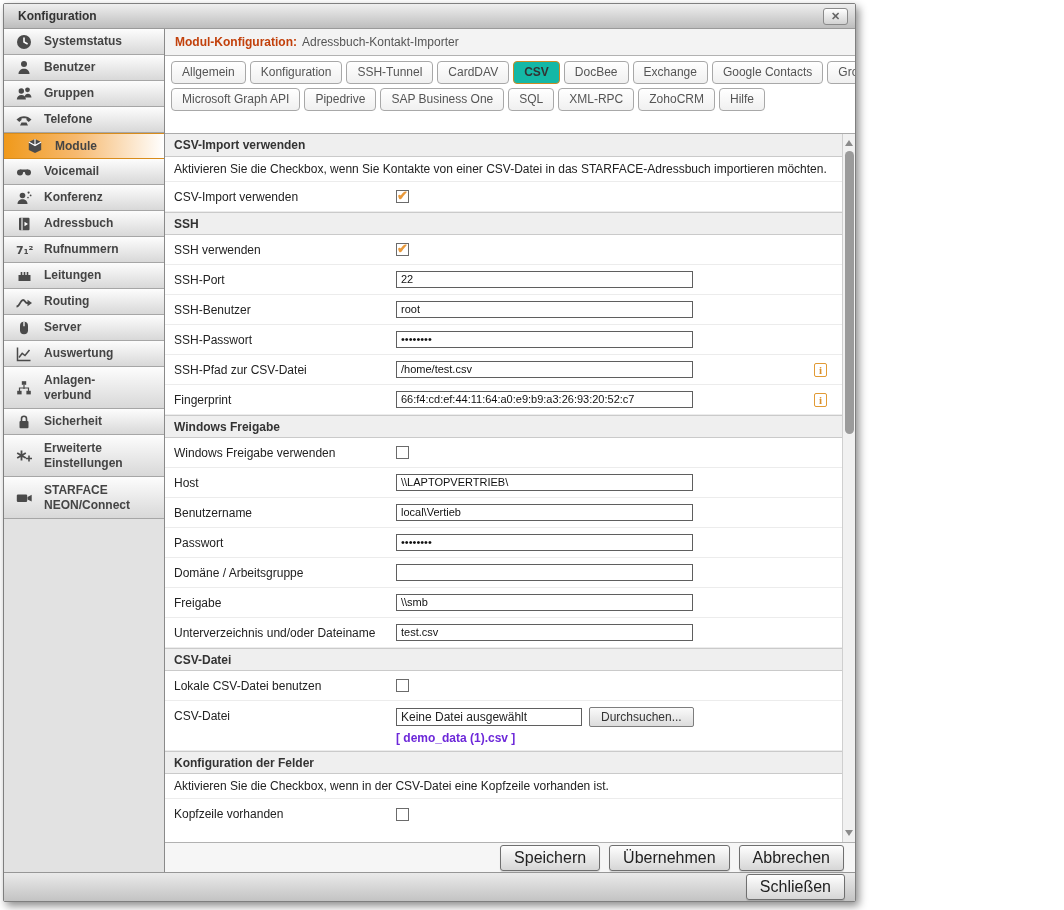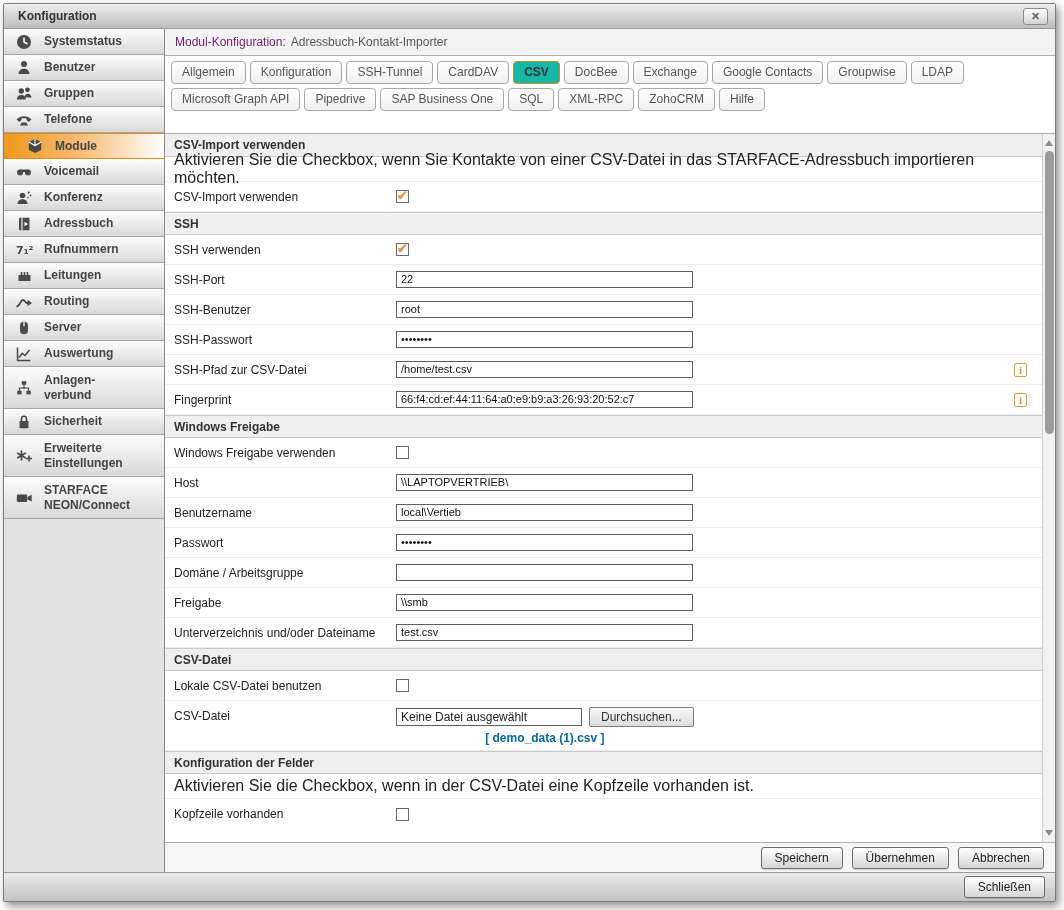"Konfiguration" .window { width: 1053px -> 853px }
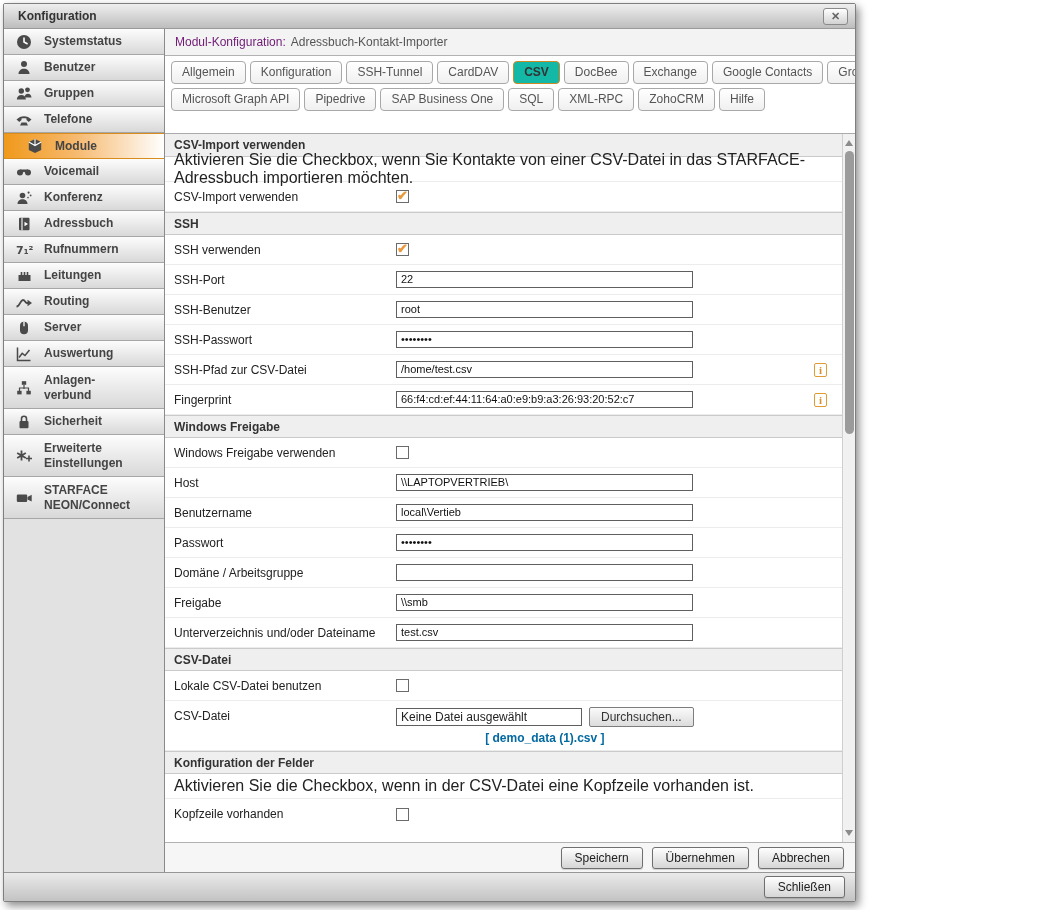"Modul-Konfiguration:" .mod-header .h-label { color: #701a75 -> #c2410c; font-weight: normal -> bold }
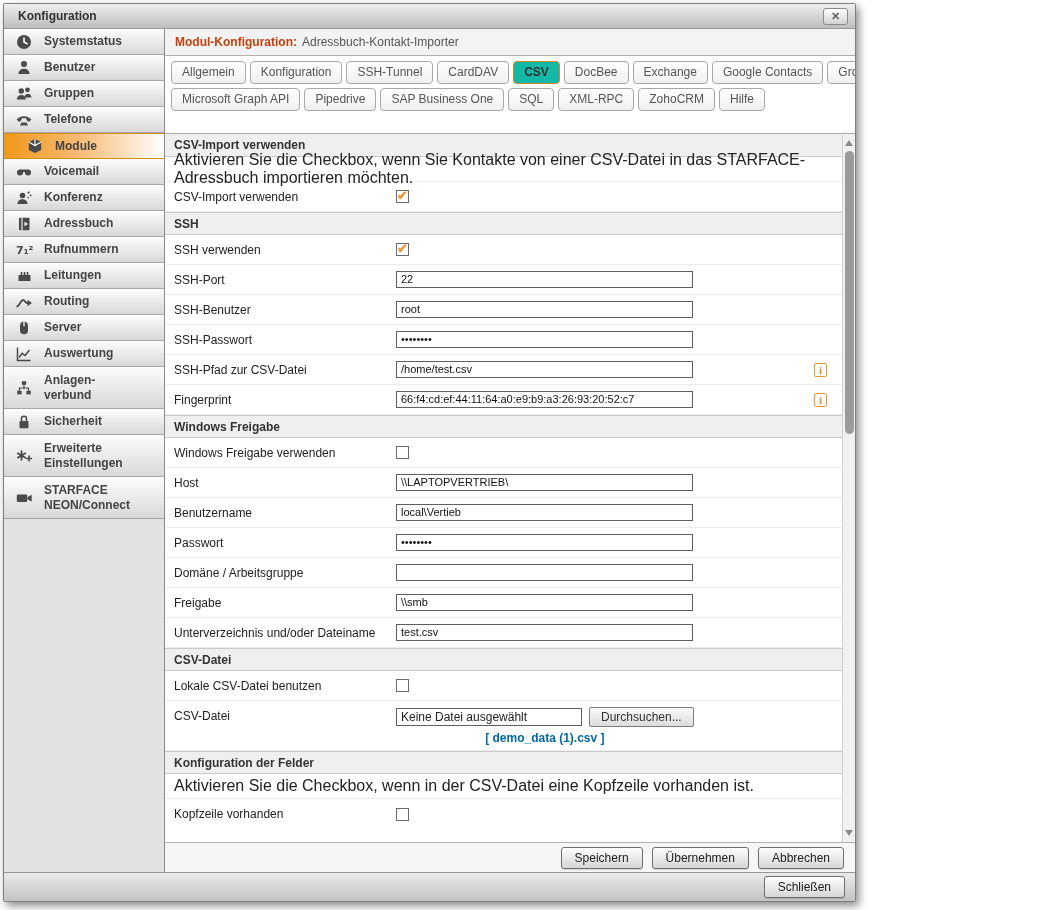"Aktivieren Sie die Checkbox, wenn" .desc { font-size: 16px -> 12px }
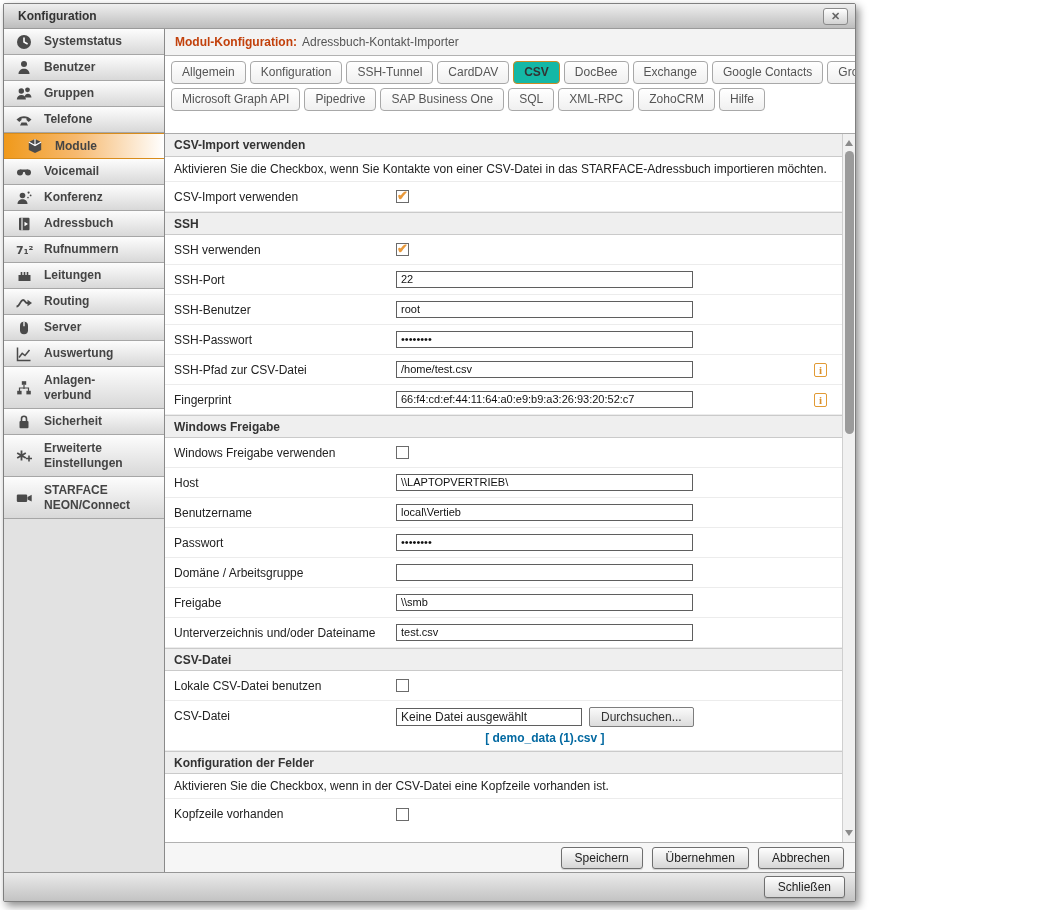"[ demo_data (1).csv ]" .filesel { color: #0369a1 -> #6d28d9; text-align: center -> none }
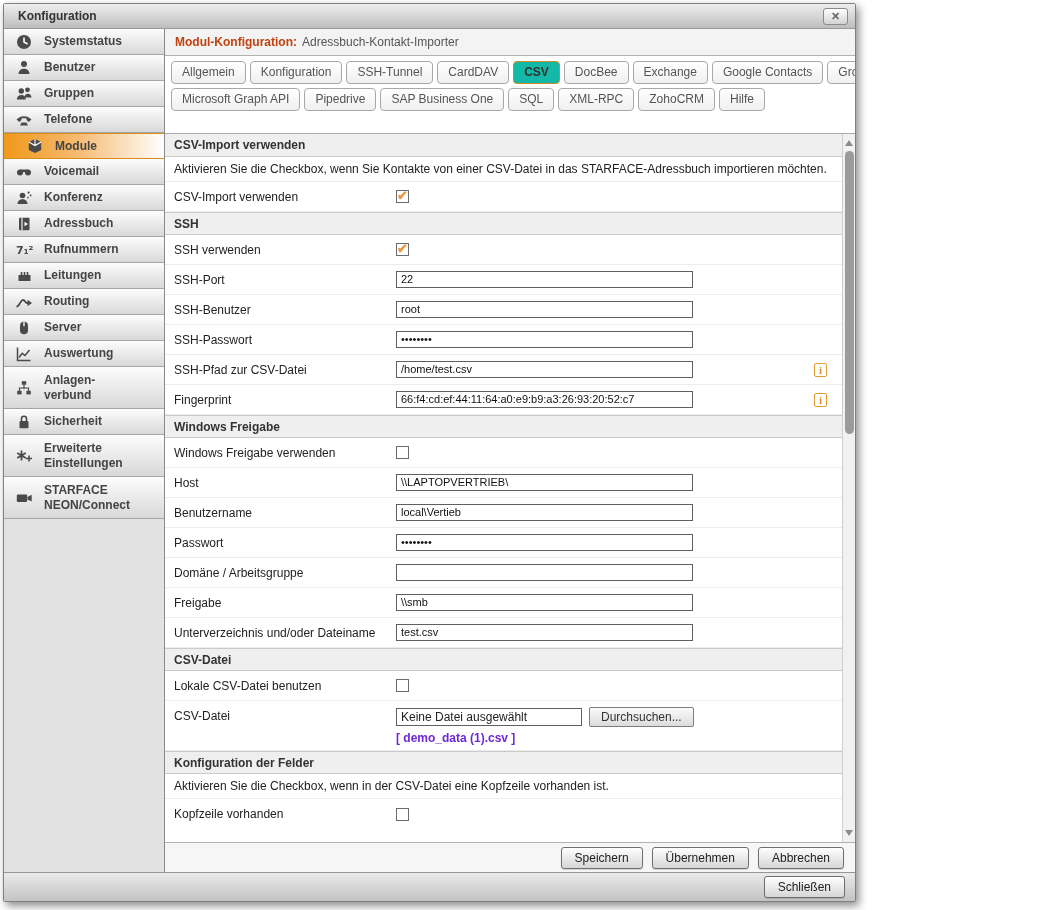"Speichern" .btn { font-size: 12px -> 16px }
